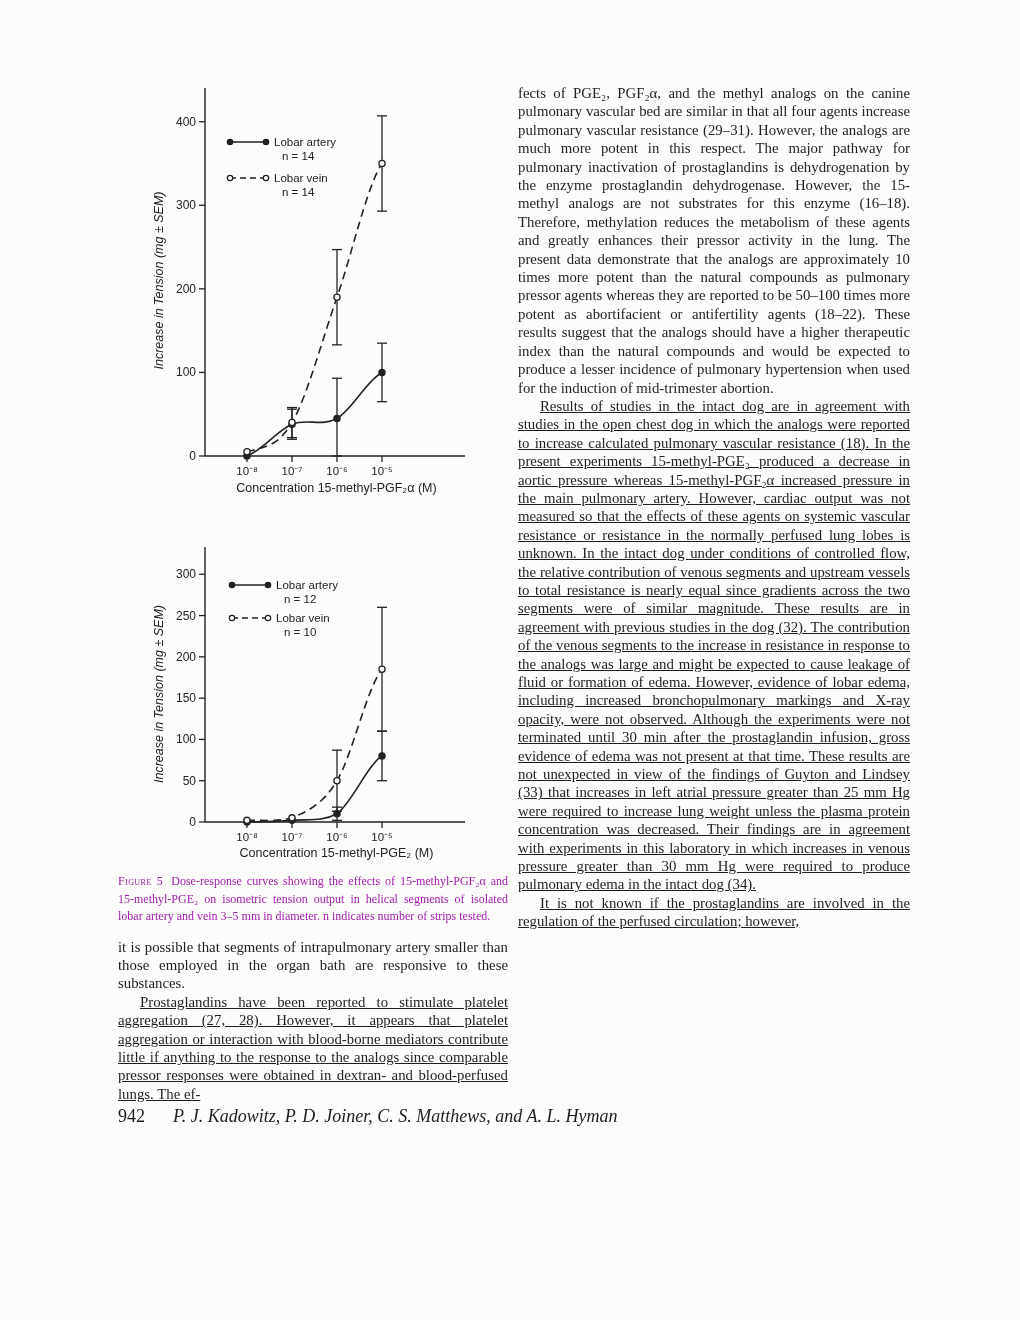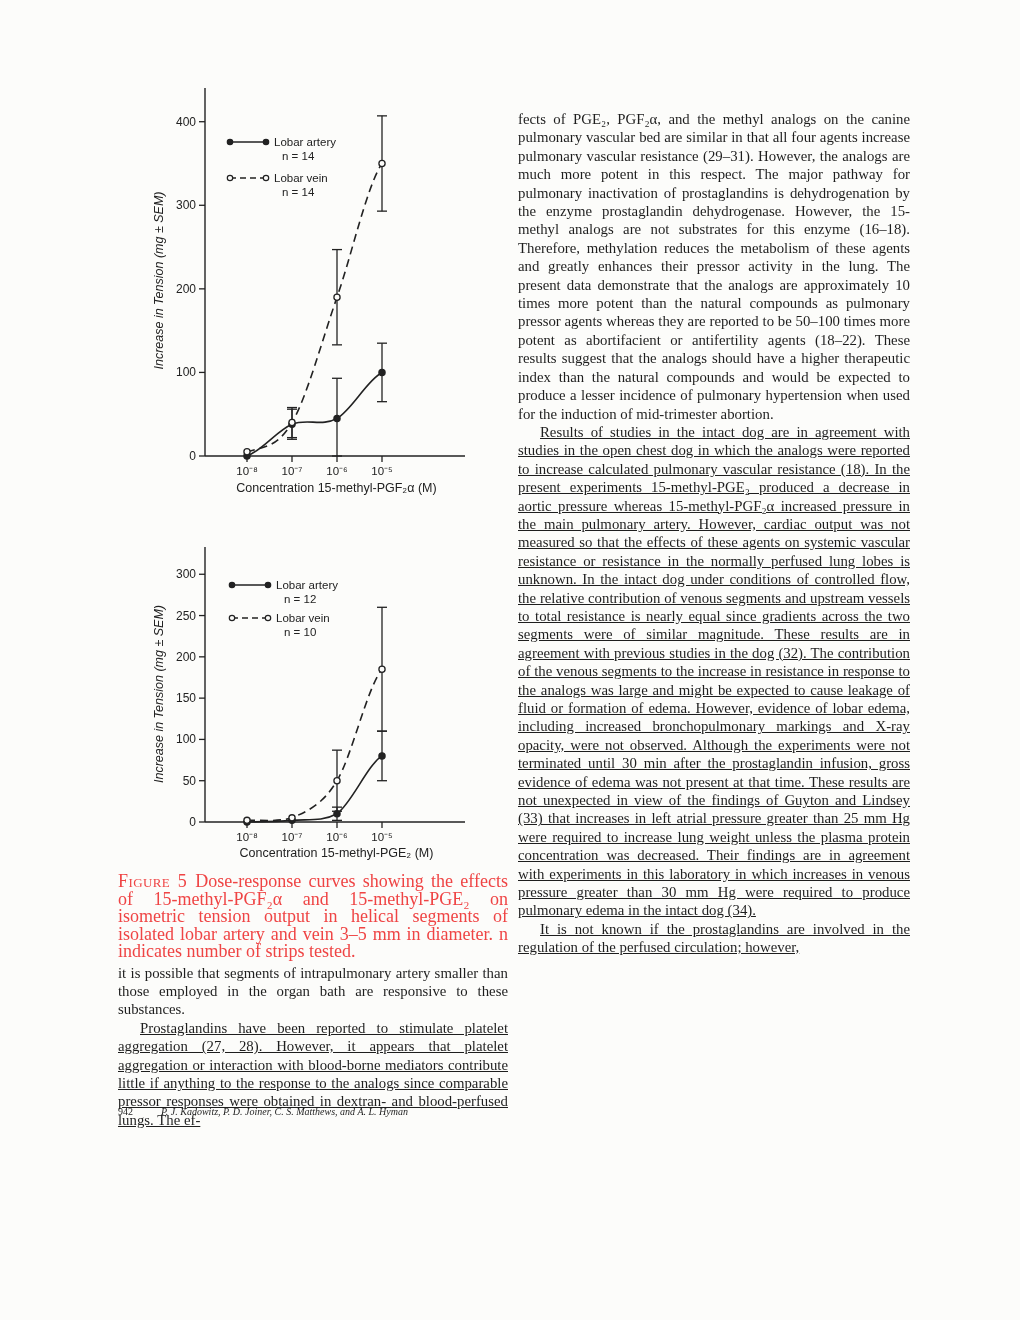"fects of PGE₂, PGF₂α, and" .col-right { margin-top: 26px -> none }
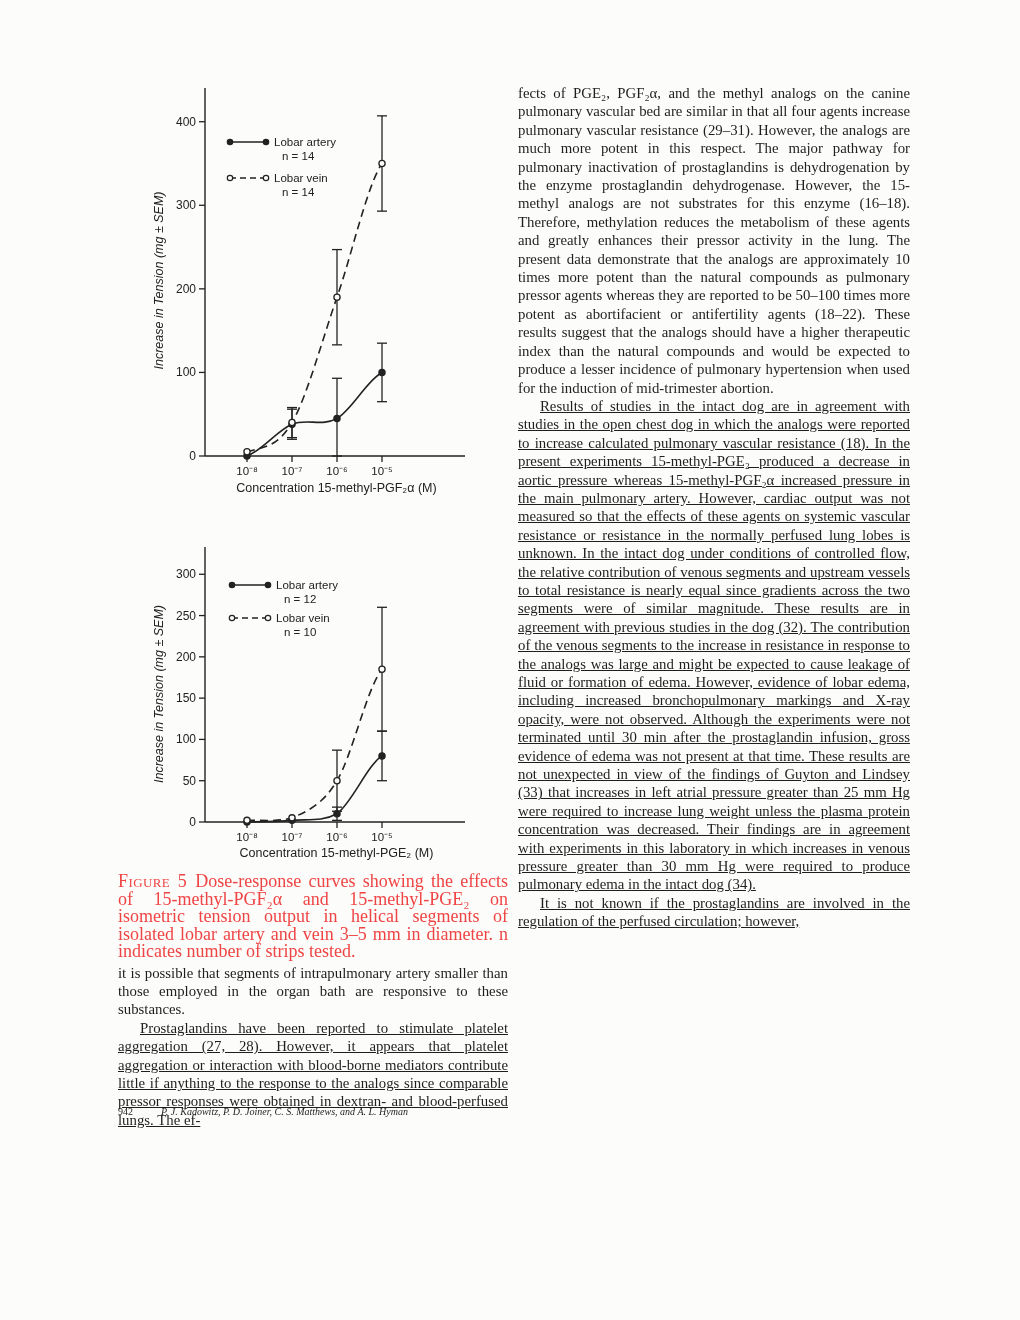"Figure 5 Dose-response curves showing" figcaption { color: #ef4444 -> #a21caf; font-size: 18px -> 12px }
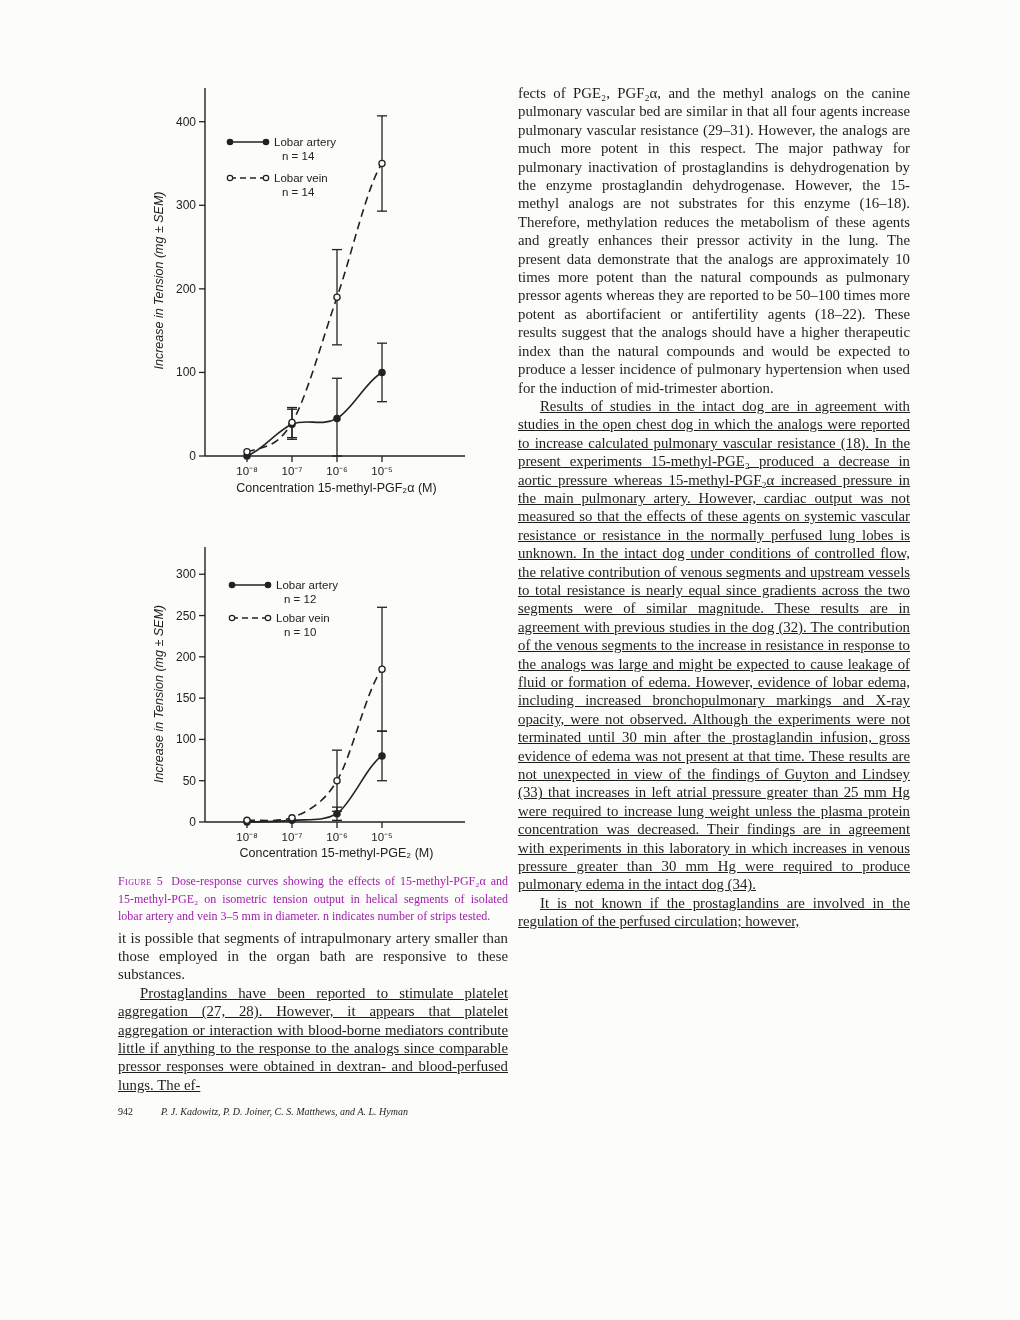"it is possible that segments" .left-paras { margin-top: 3px -> 12px }
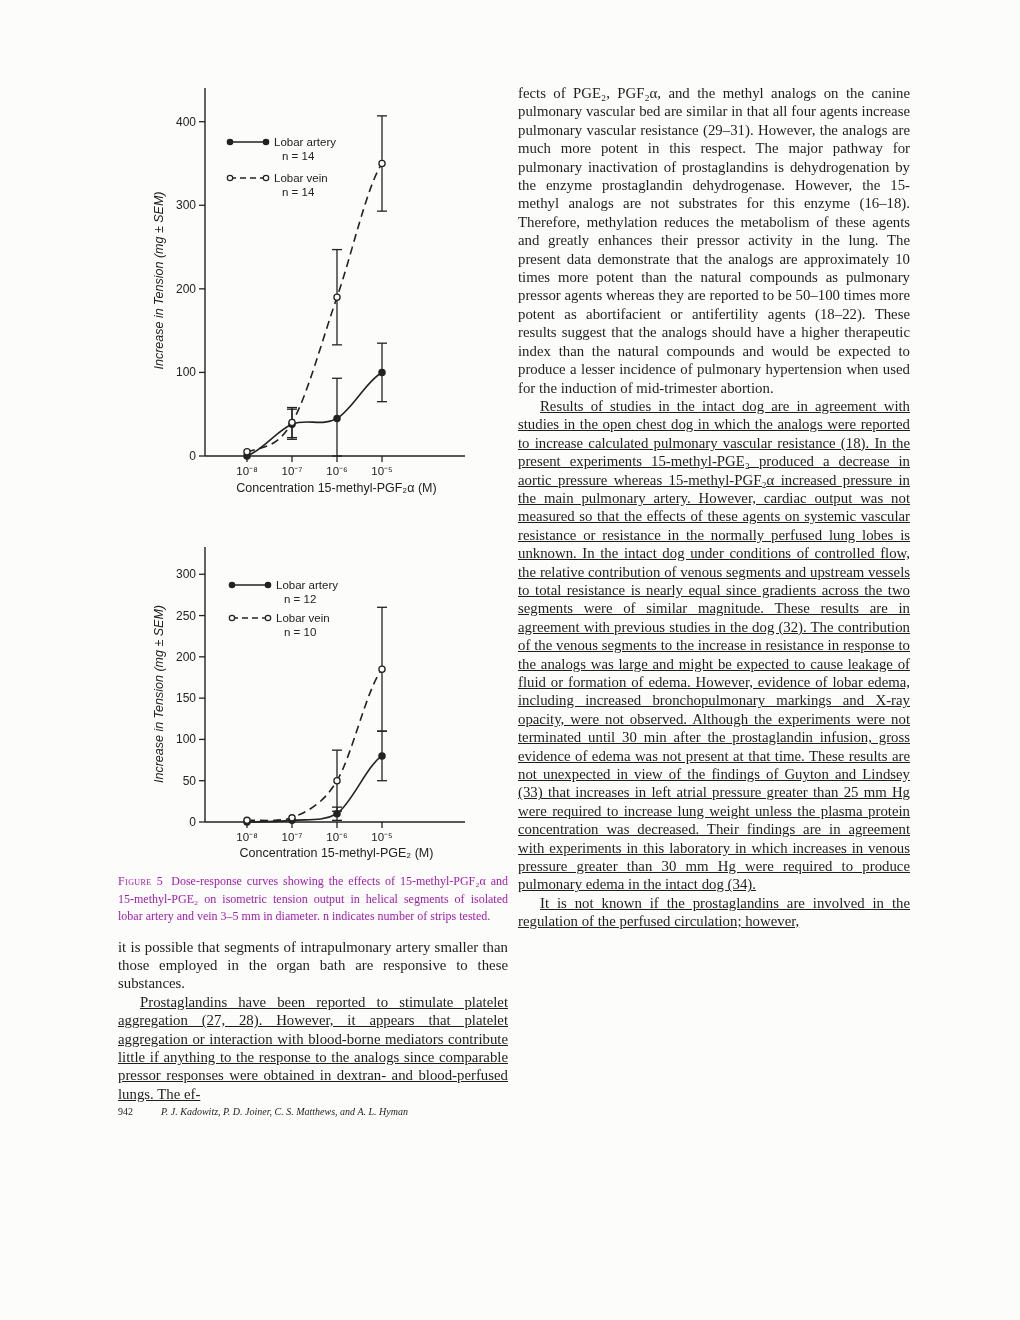"942 P. J. Kadowitz, P." .footer { font-size: 10px -> 18px }
